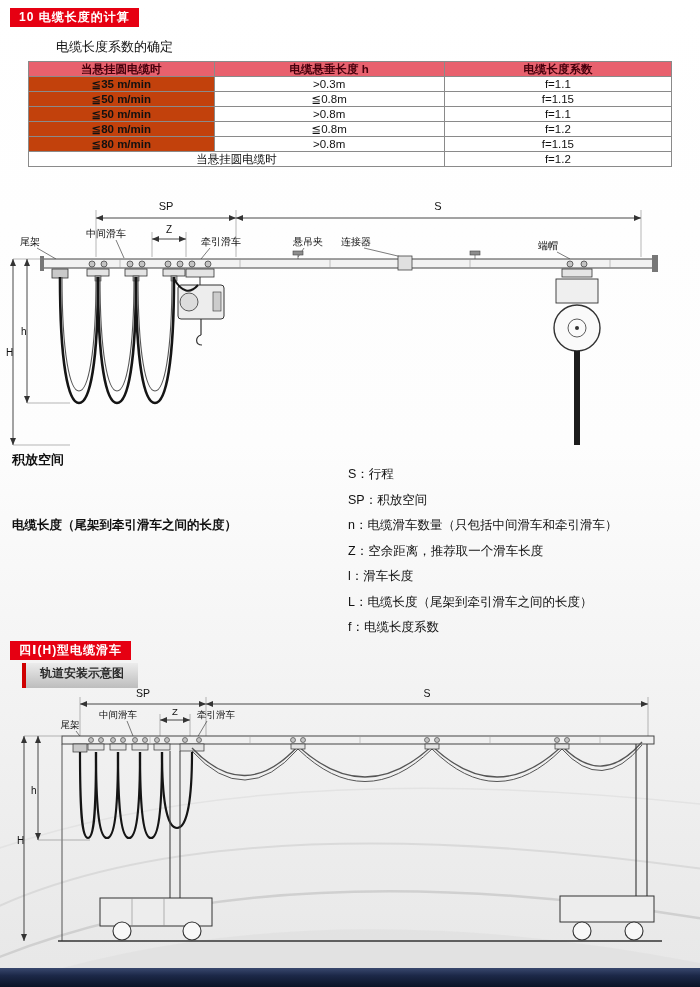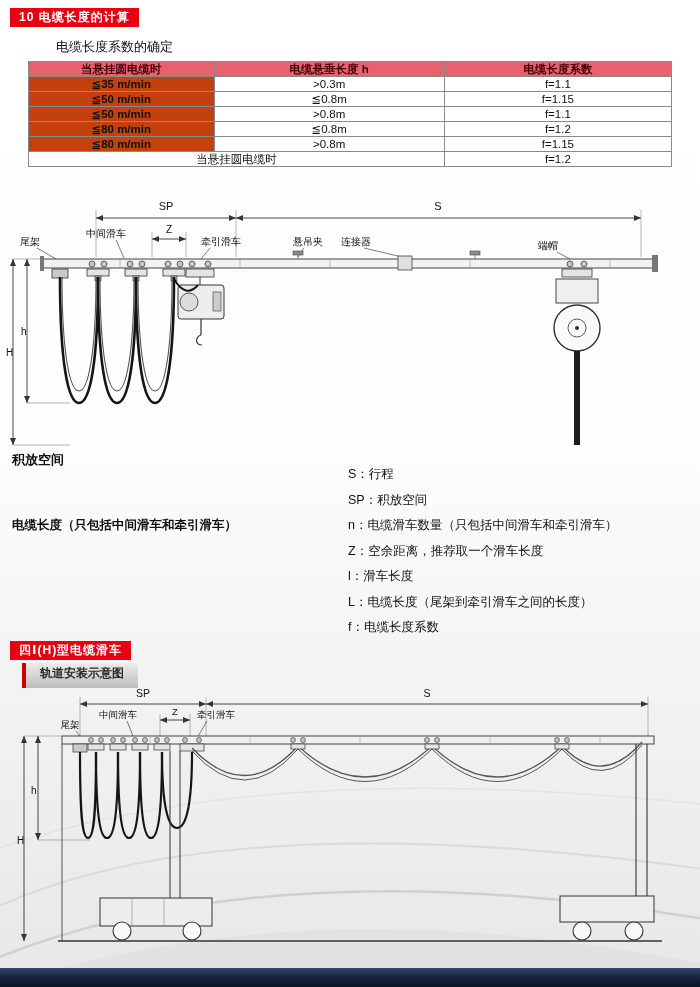"电缆长度（只包括中间滑车和牵引滑车）" div.ftitle { text: 只包括中间滑车和牵引滑车 -> 尾架到牵引滑车之间的长度 }
